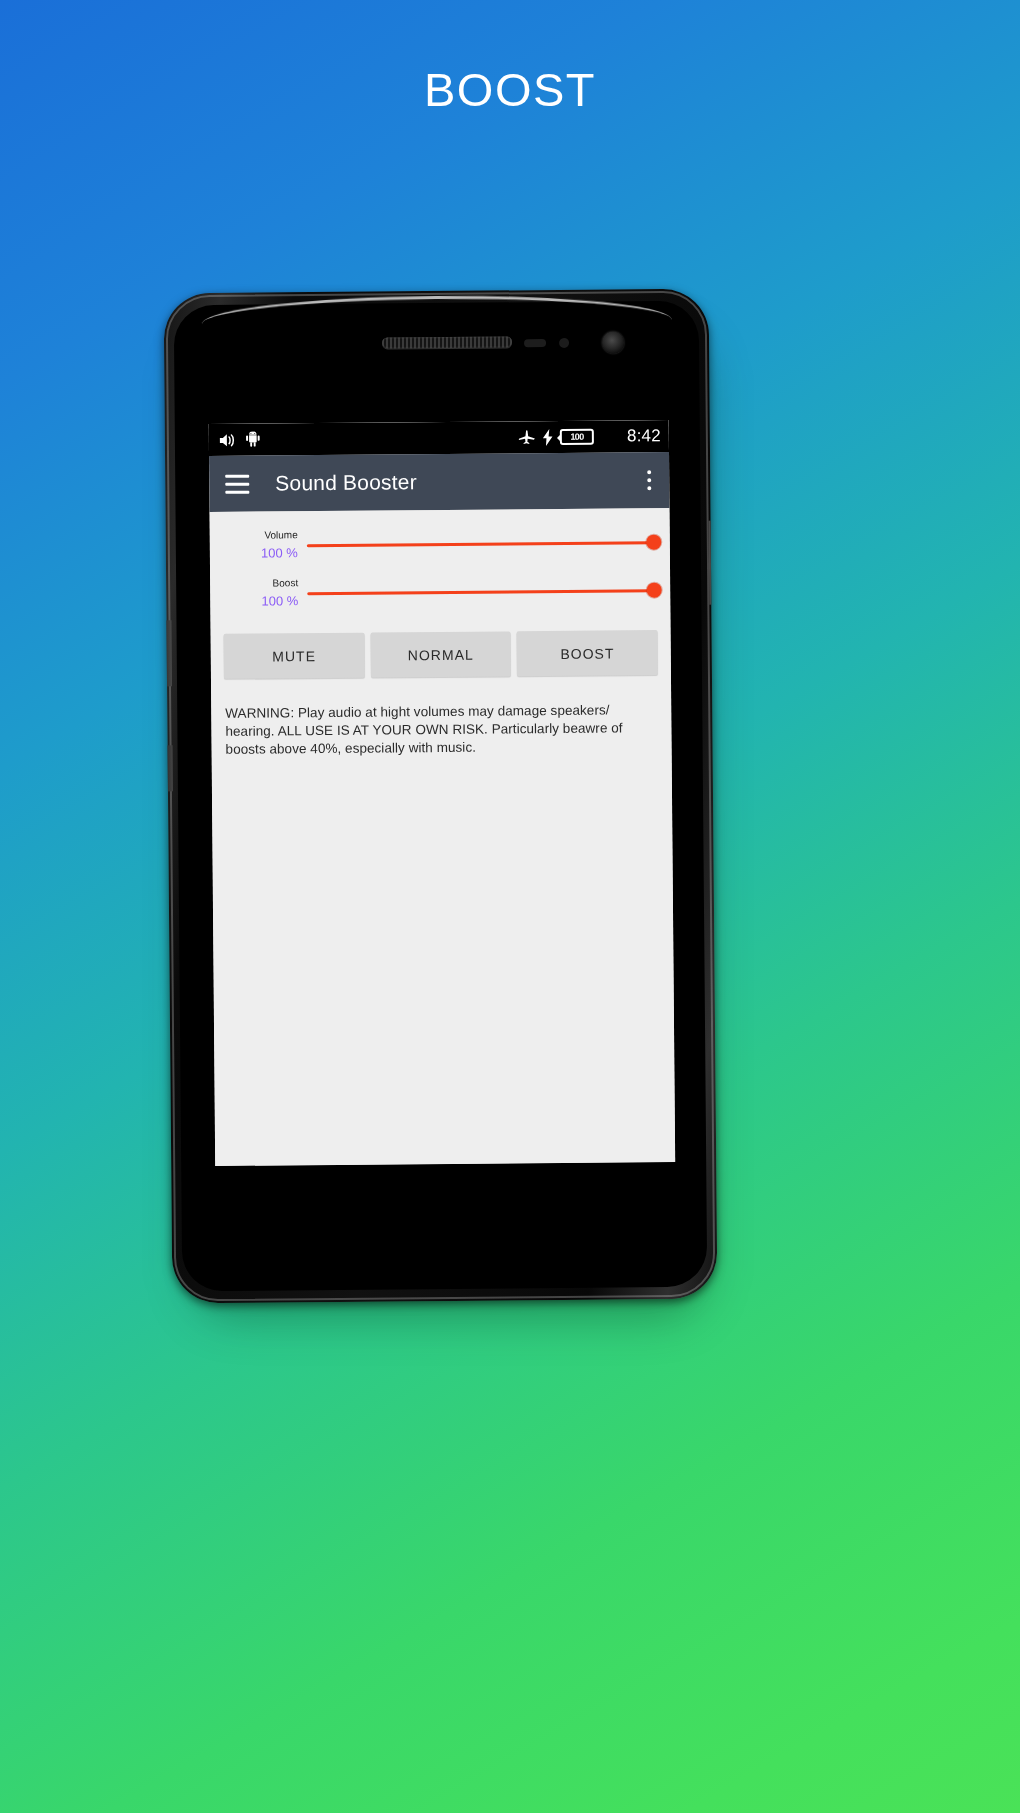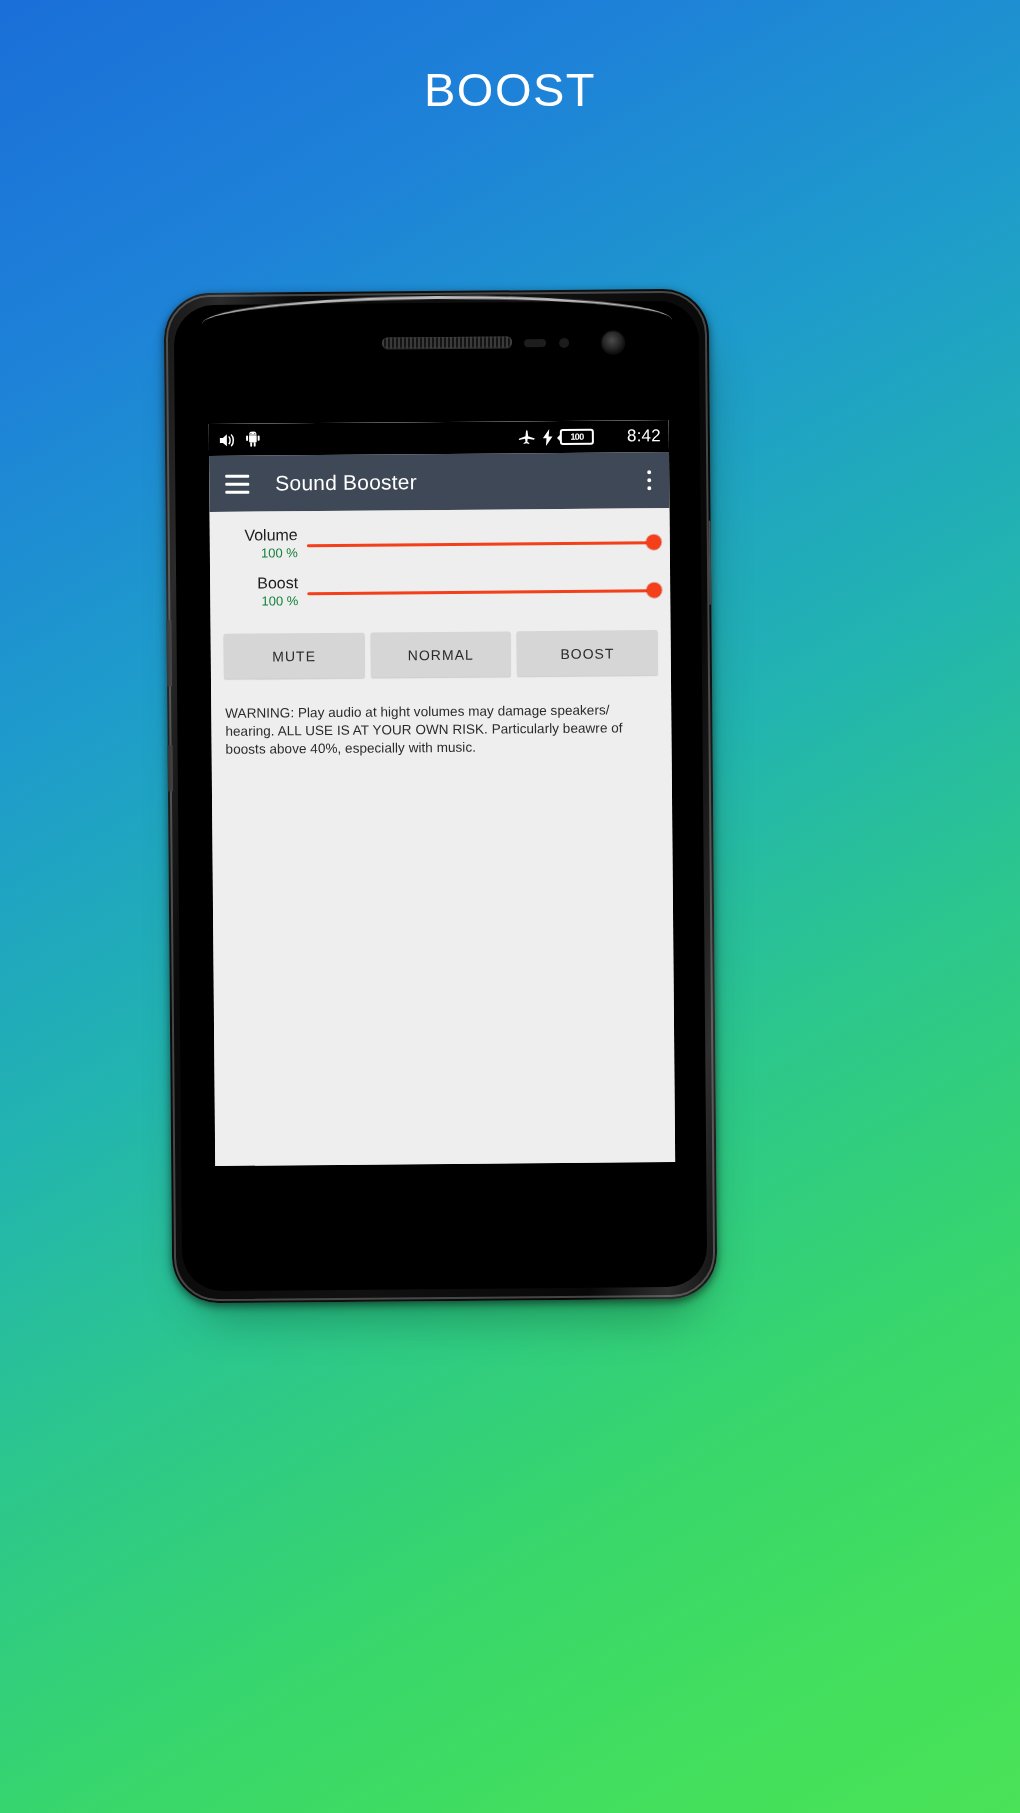"Volume" .slider-name { font-size: 16px -> 10px }
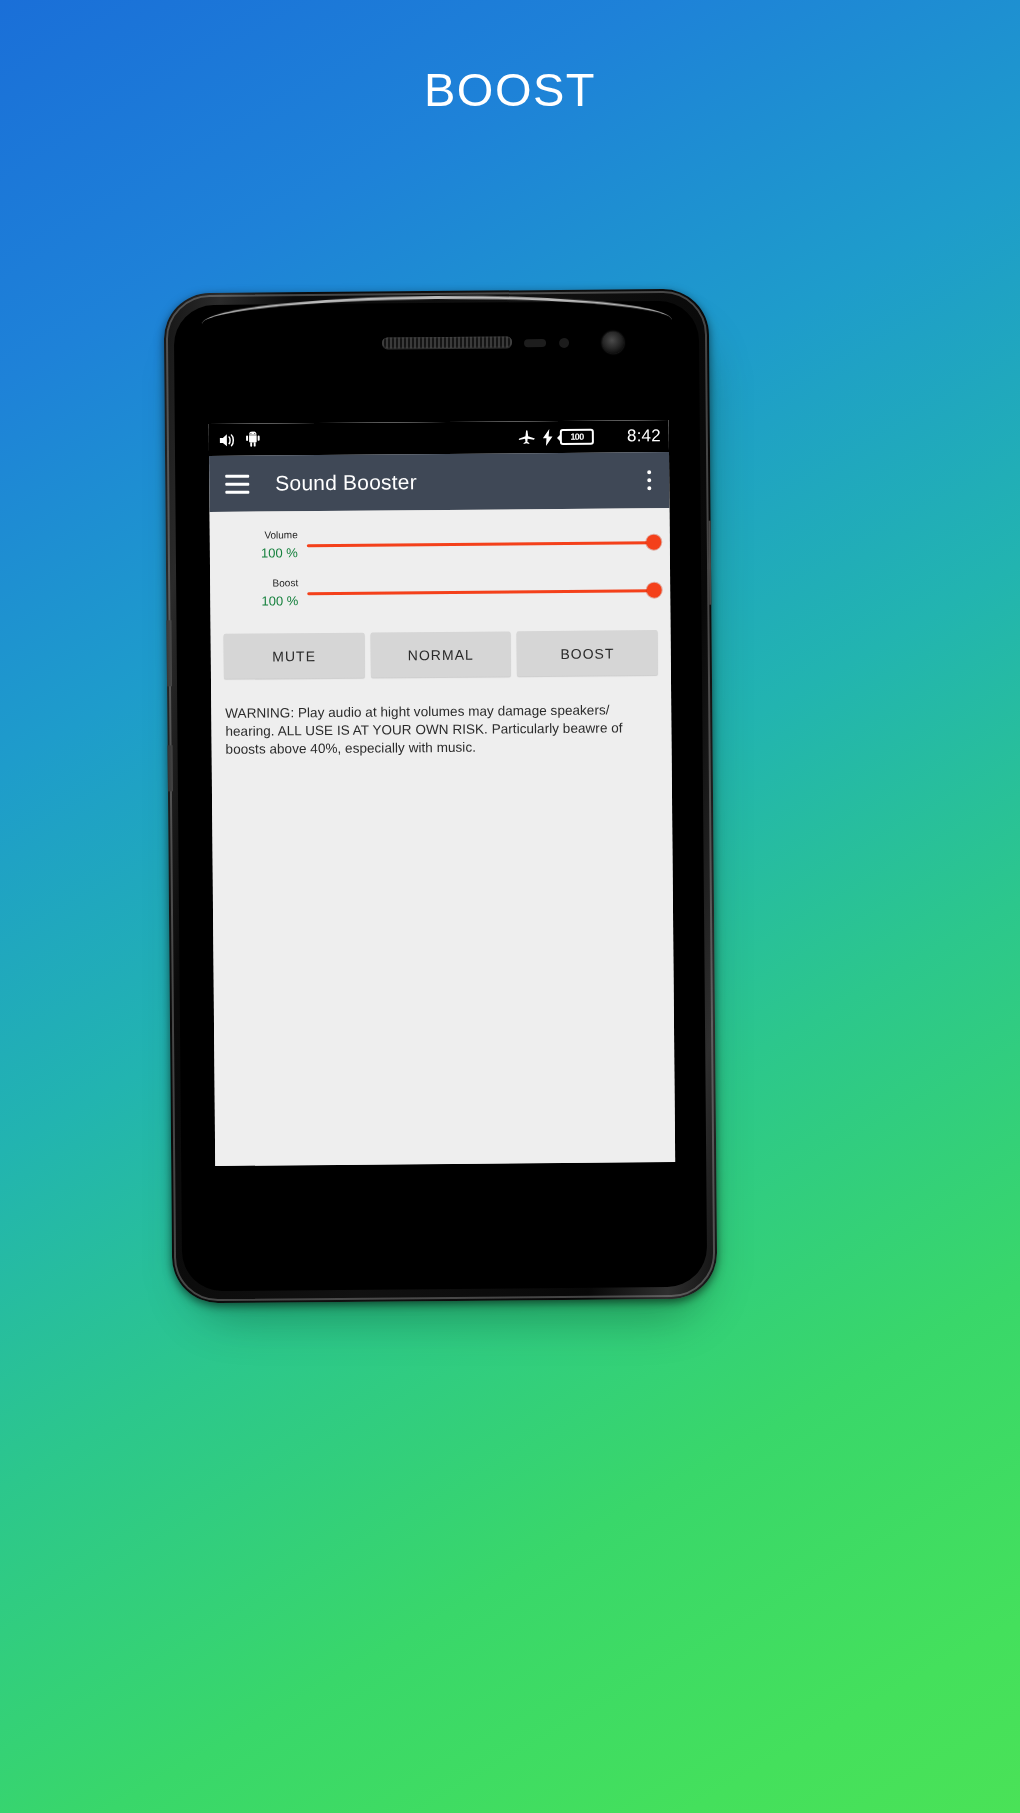"100 %" .slider-value { color: #15803d -> #8b5cf6 }
